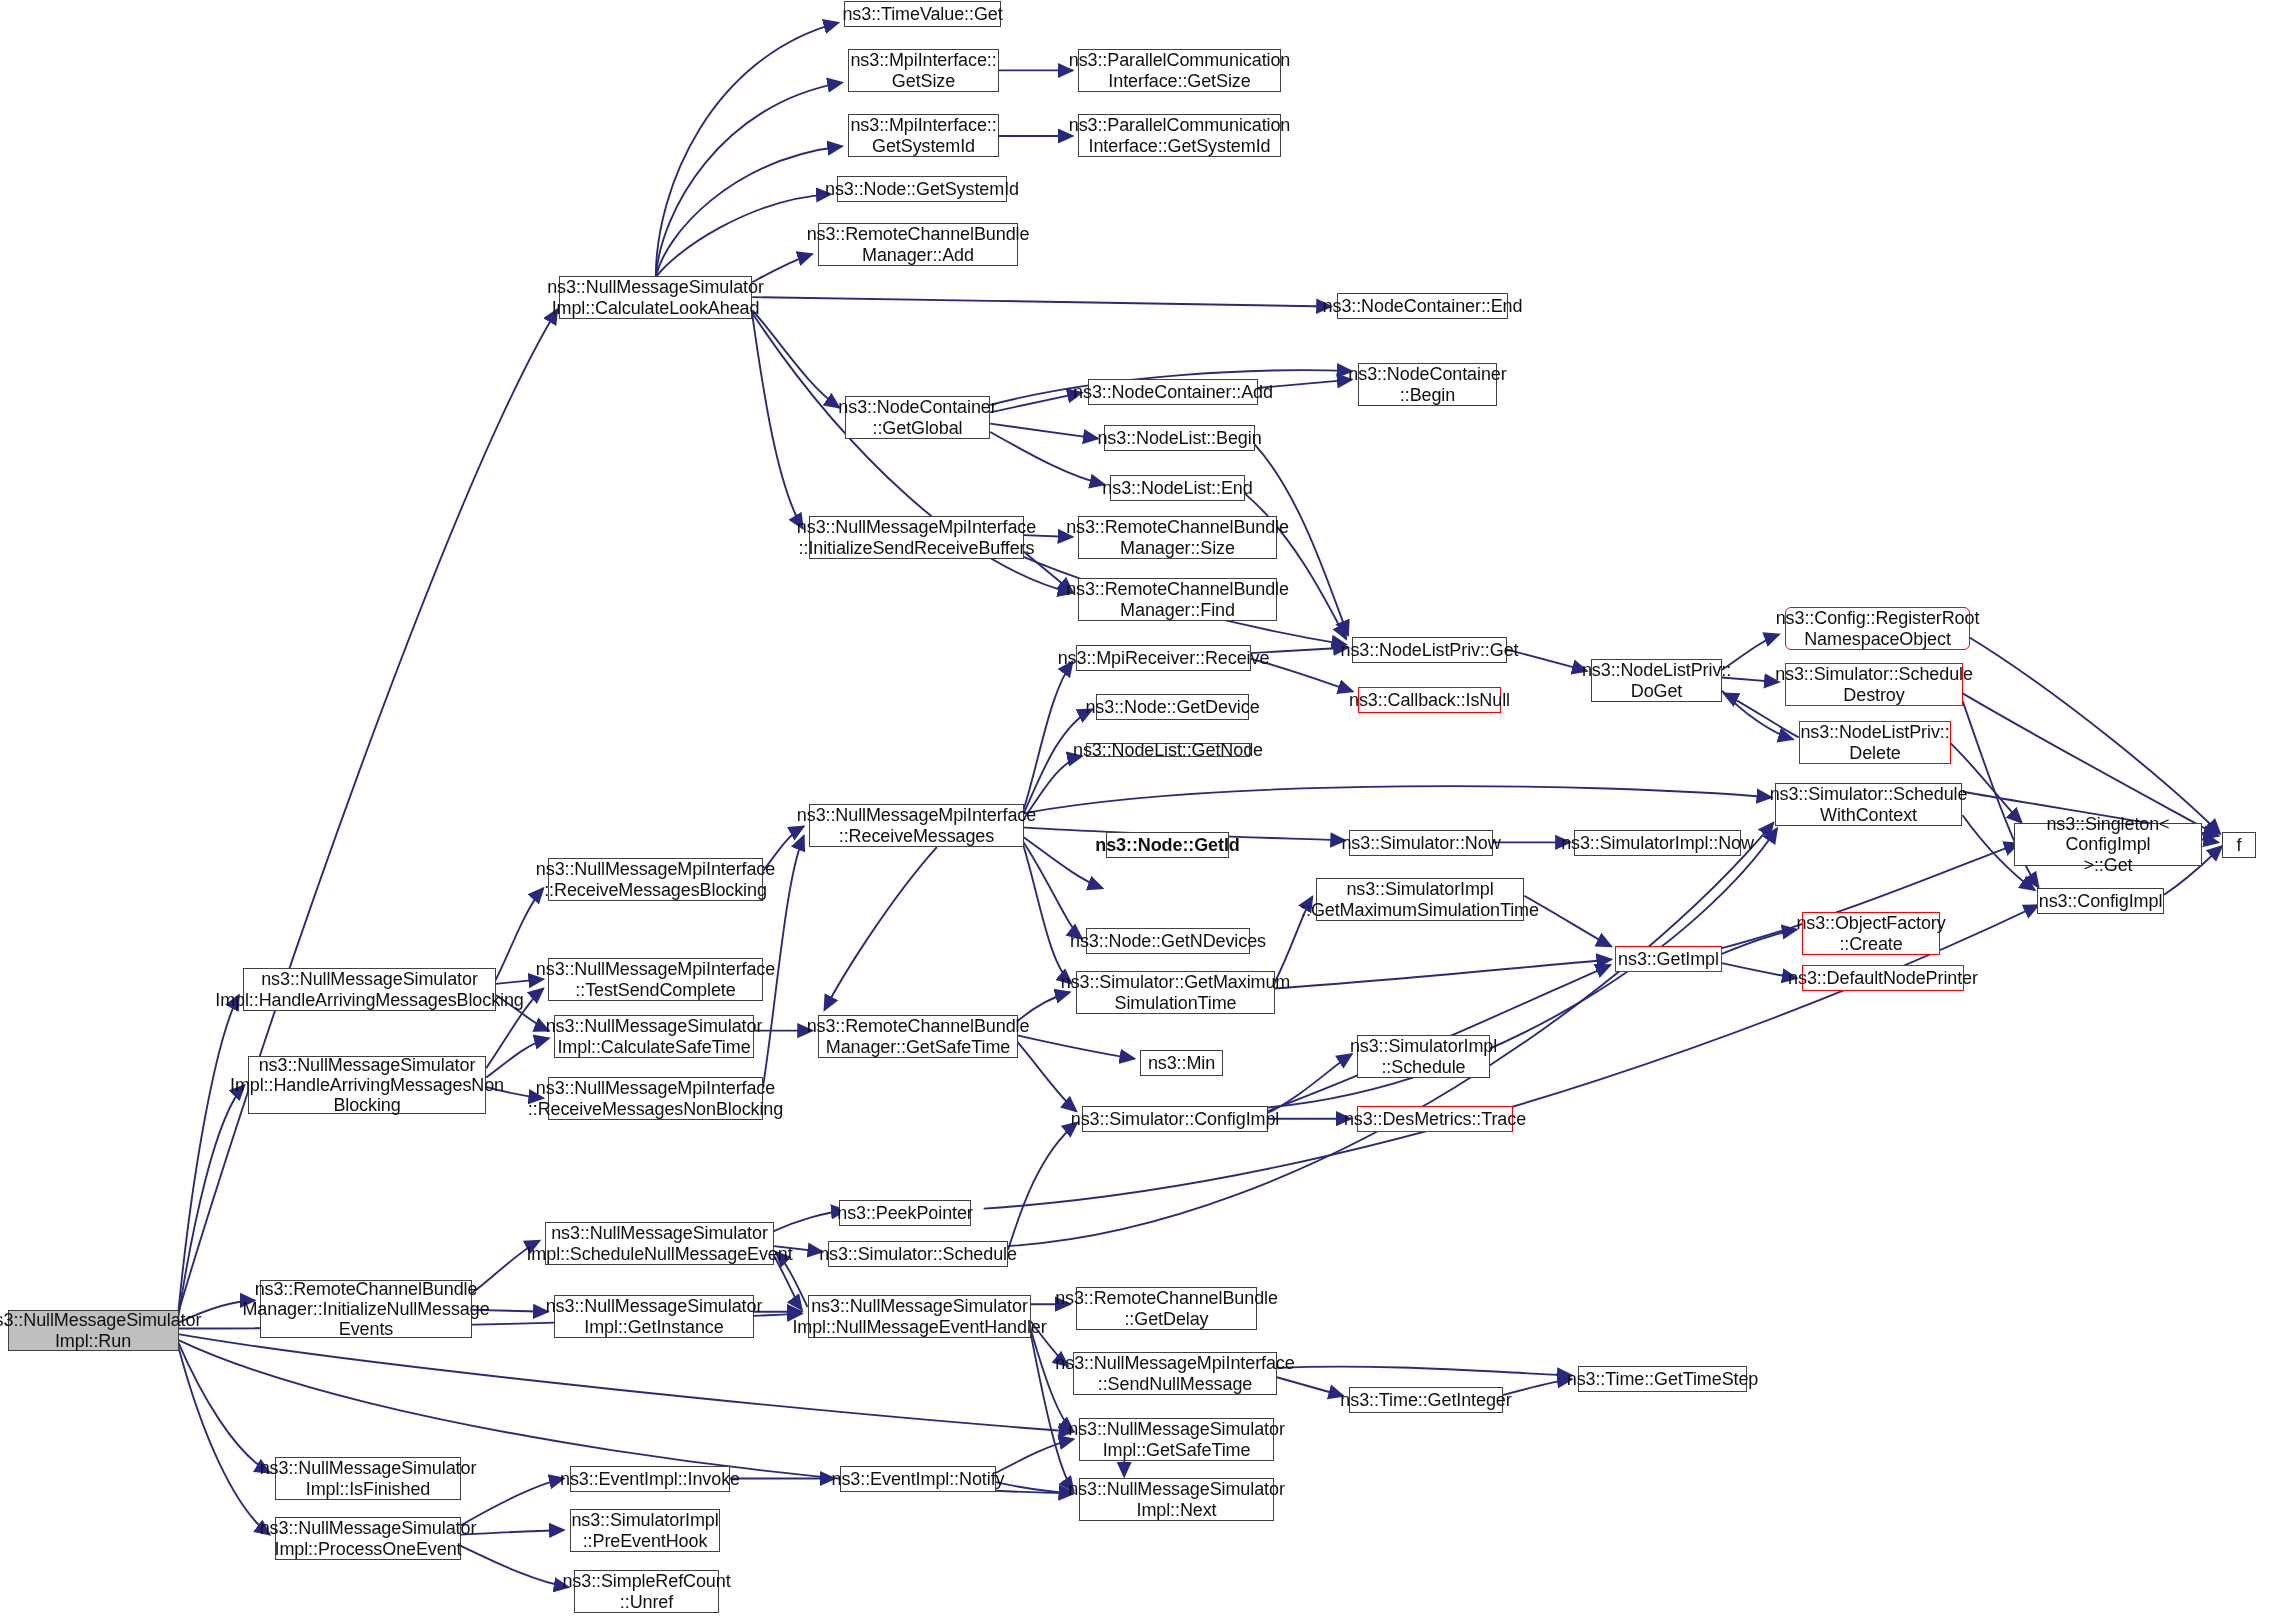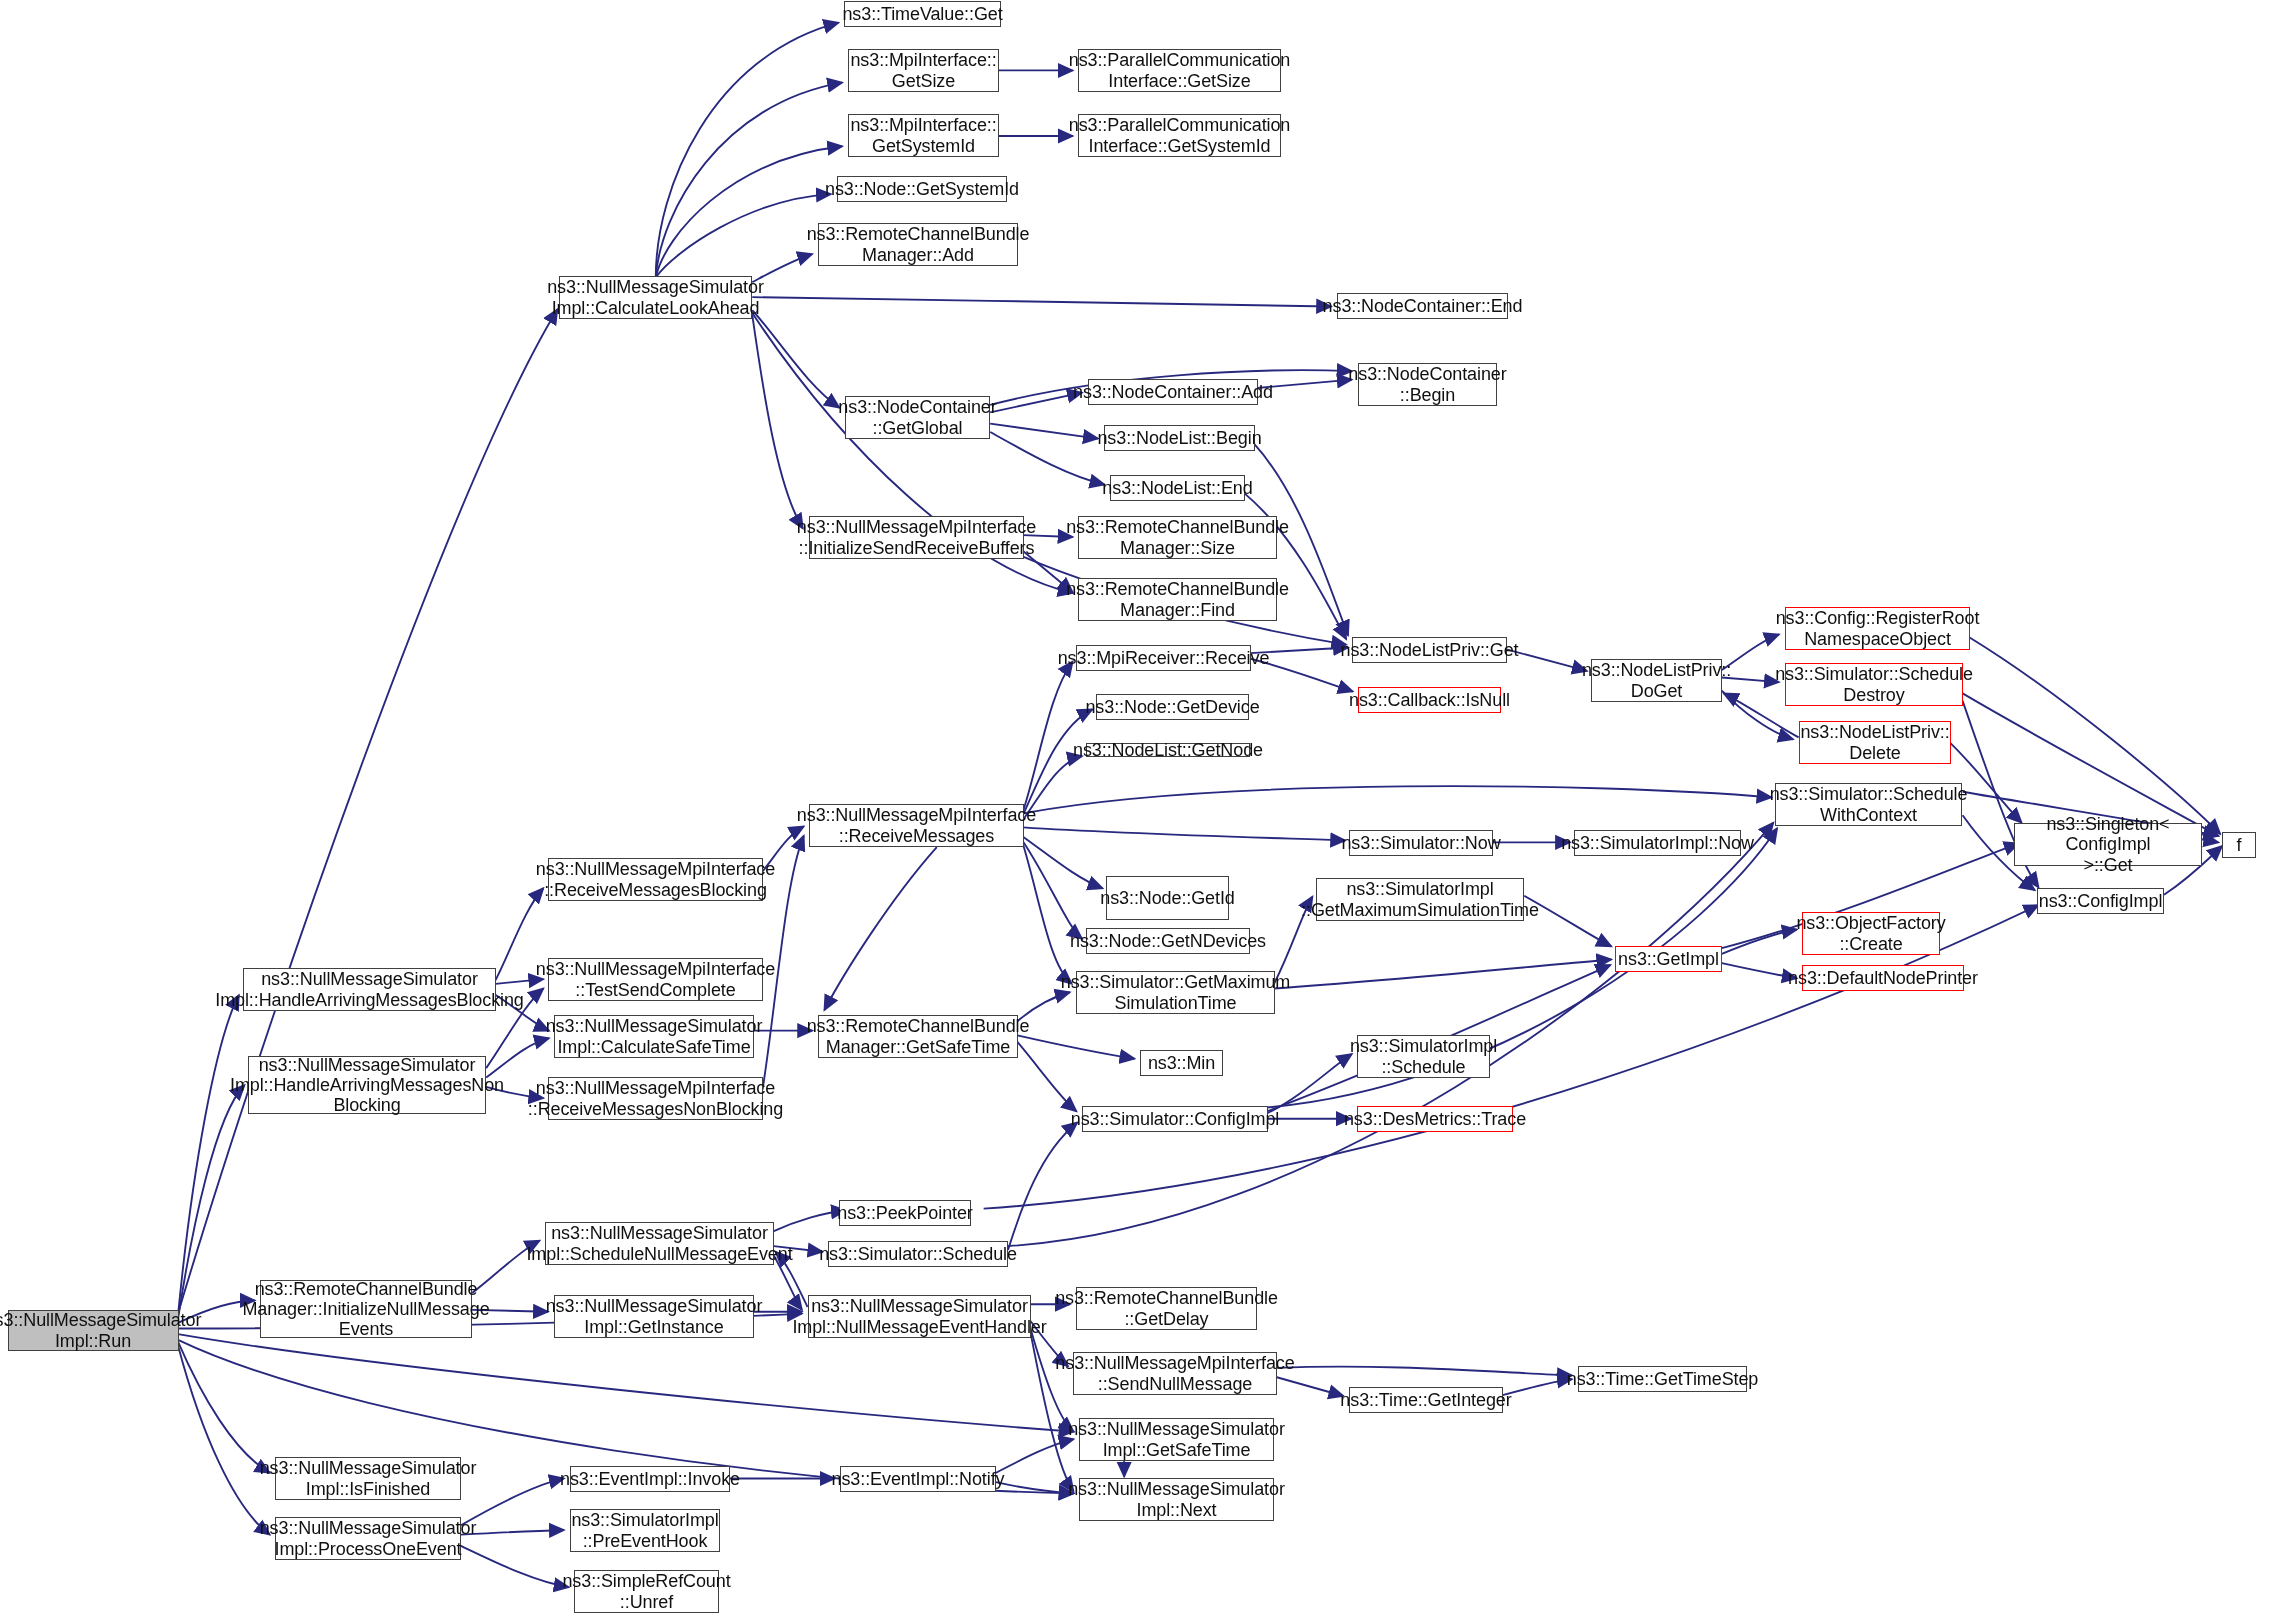"ns3::Config::RegisterRoot" div.node { border-radius: none -> 6px }
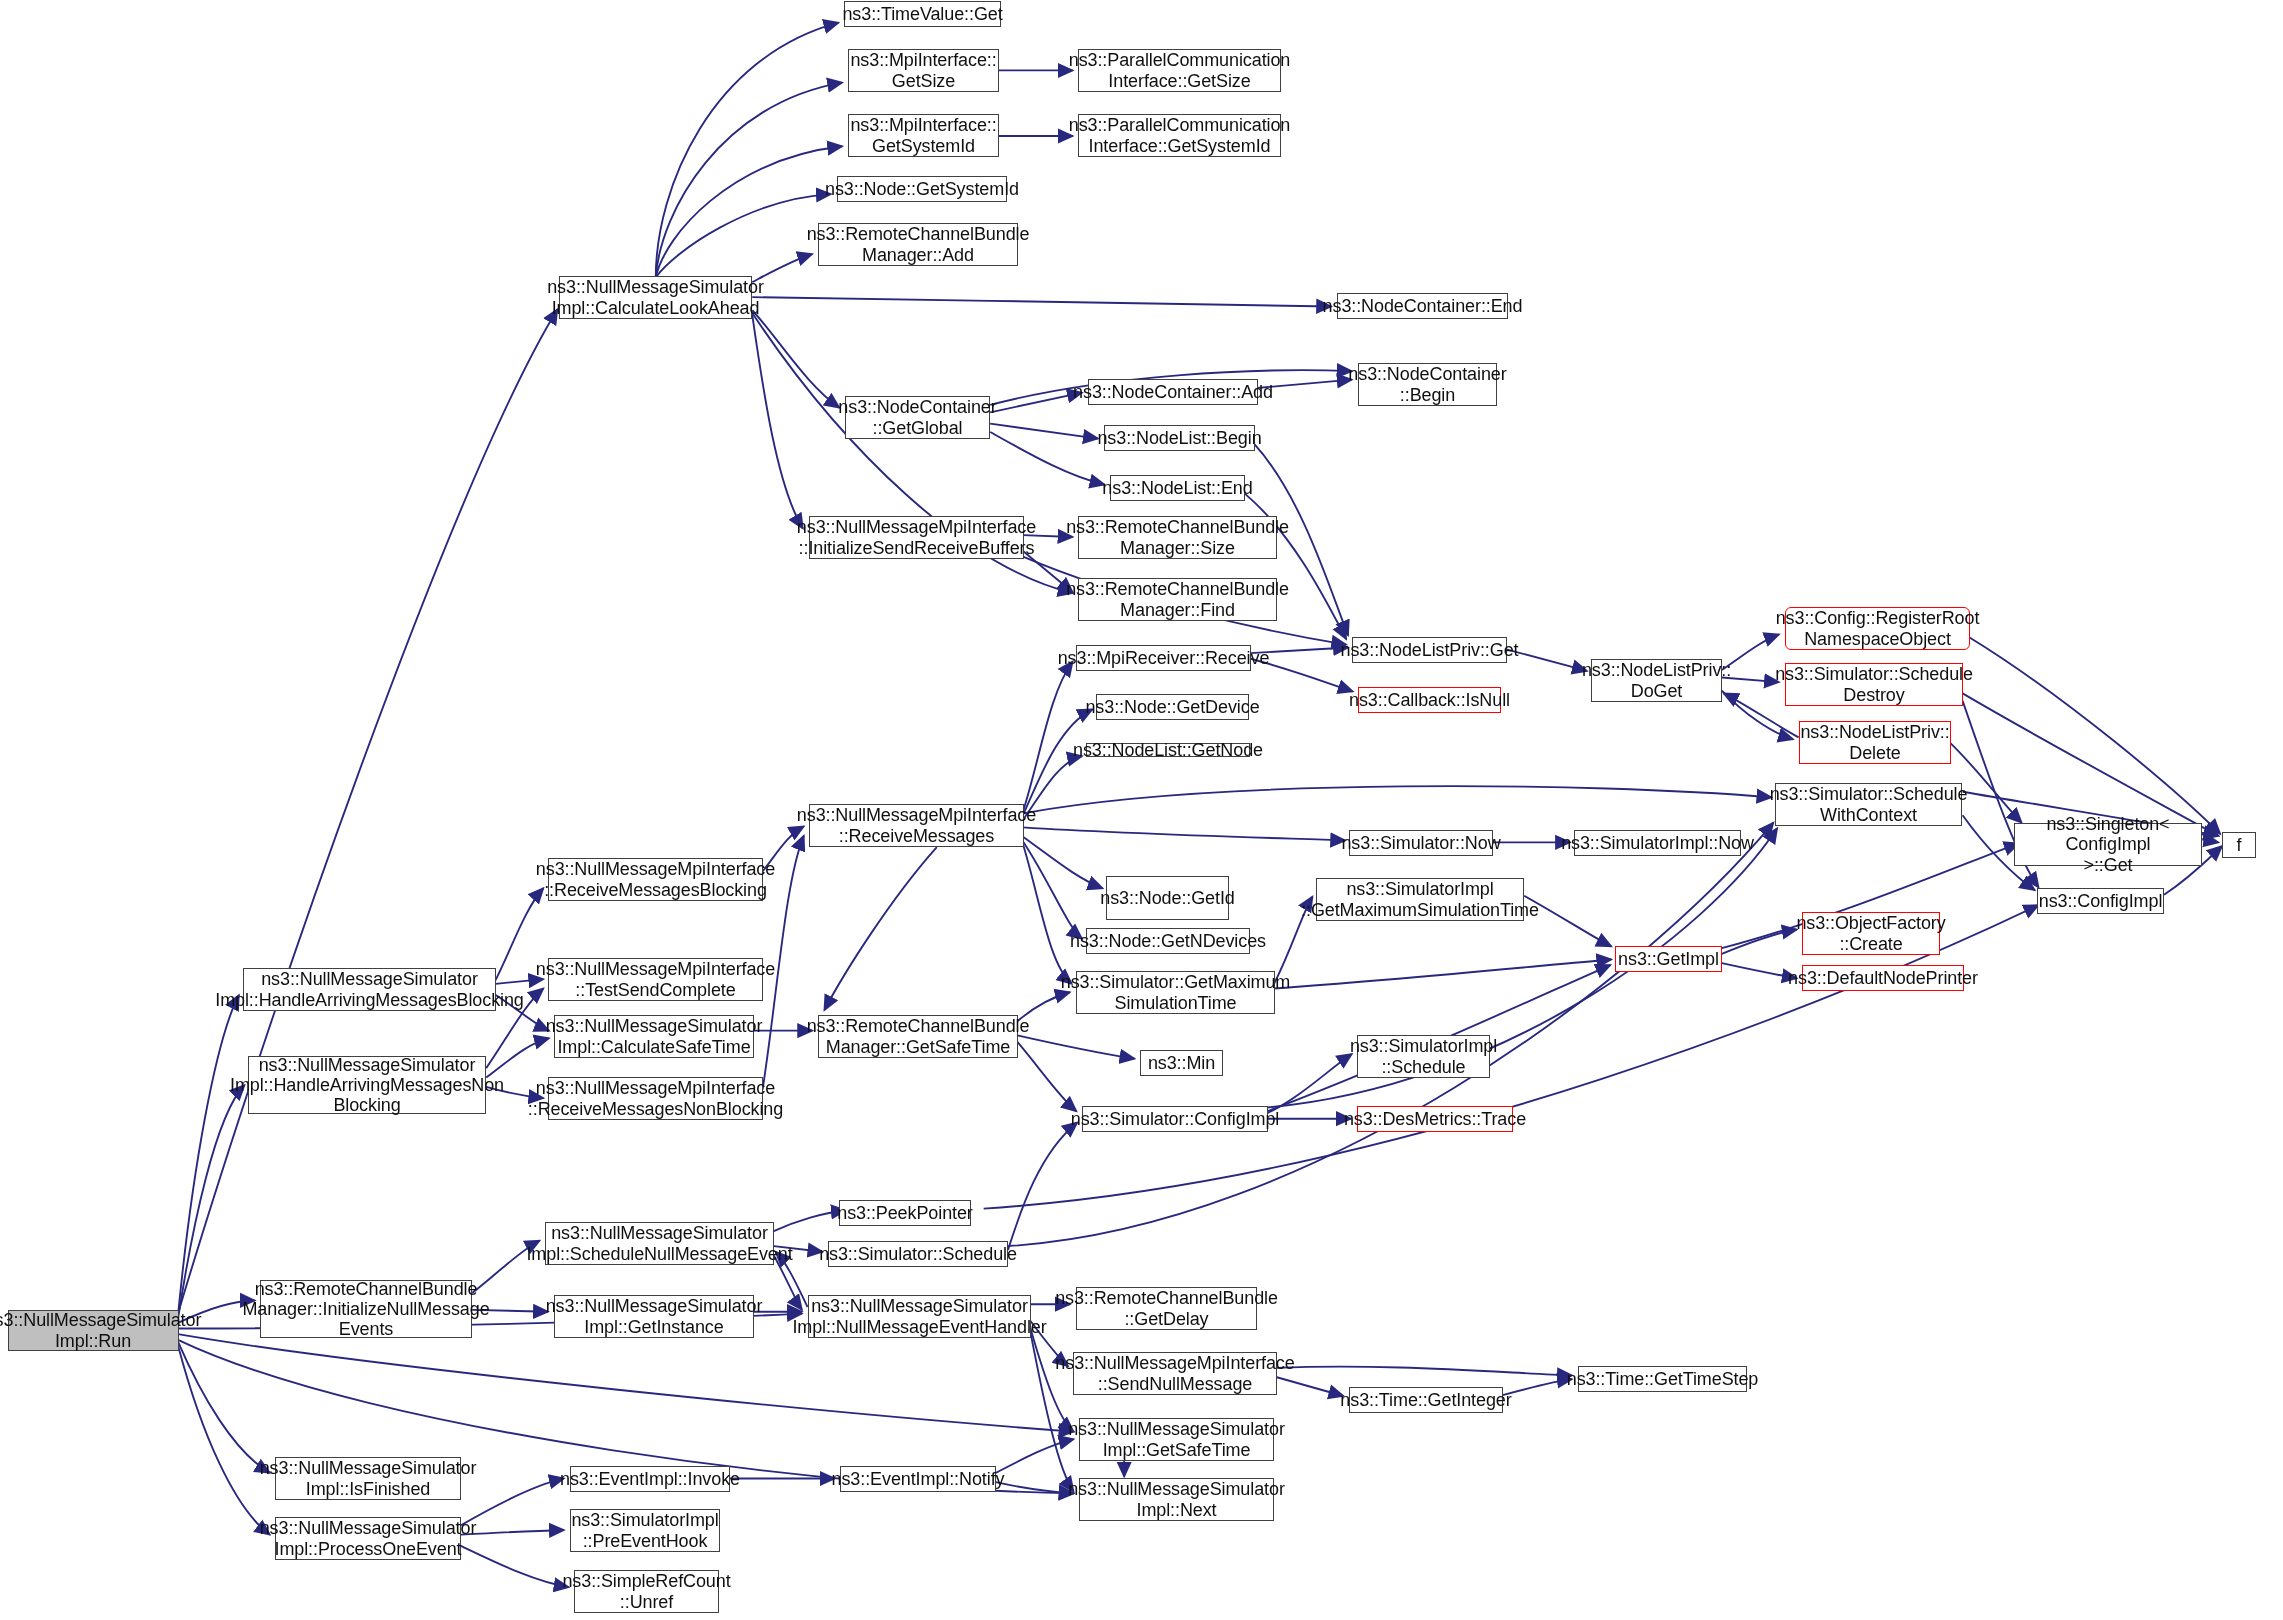"ns3::Node::GetId" div.node { font-weight: none -> bold; height: 44px -> 26px; top: 876px -> 832px }
